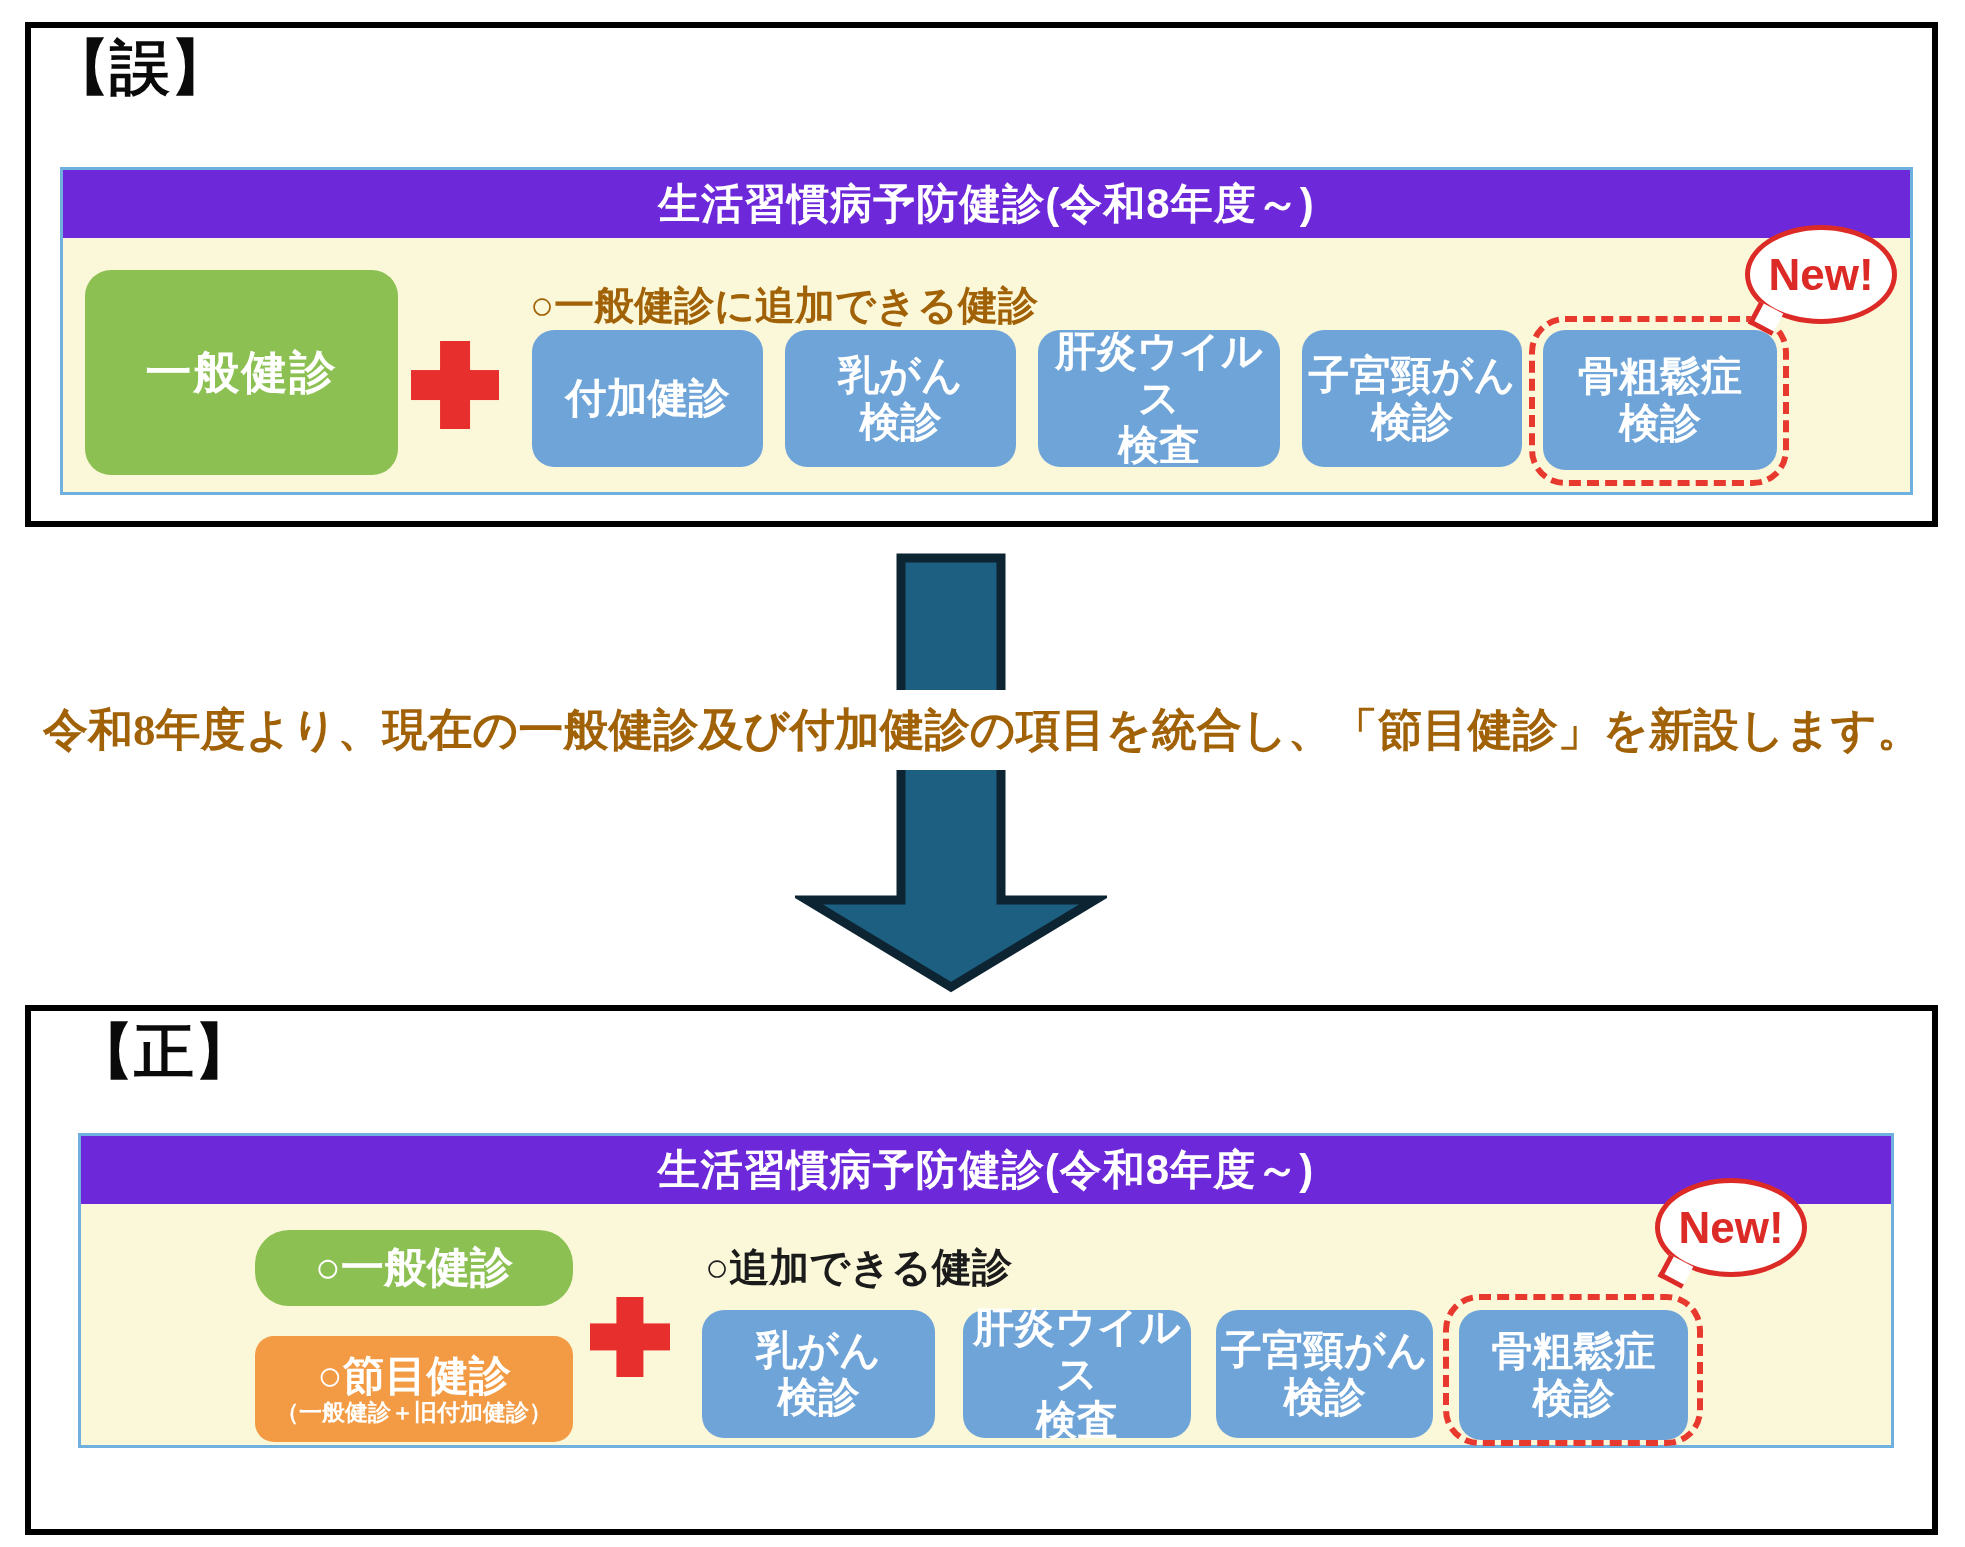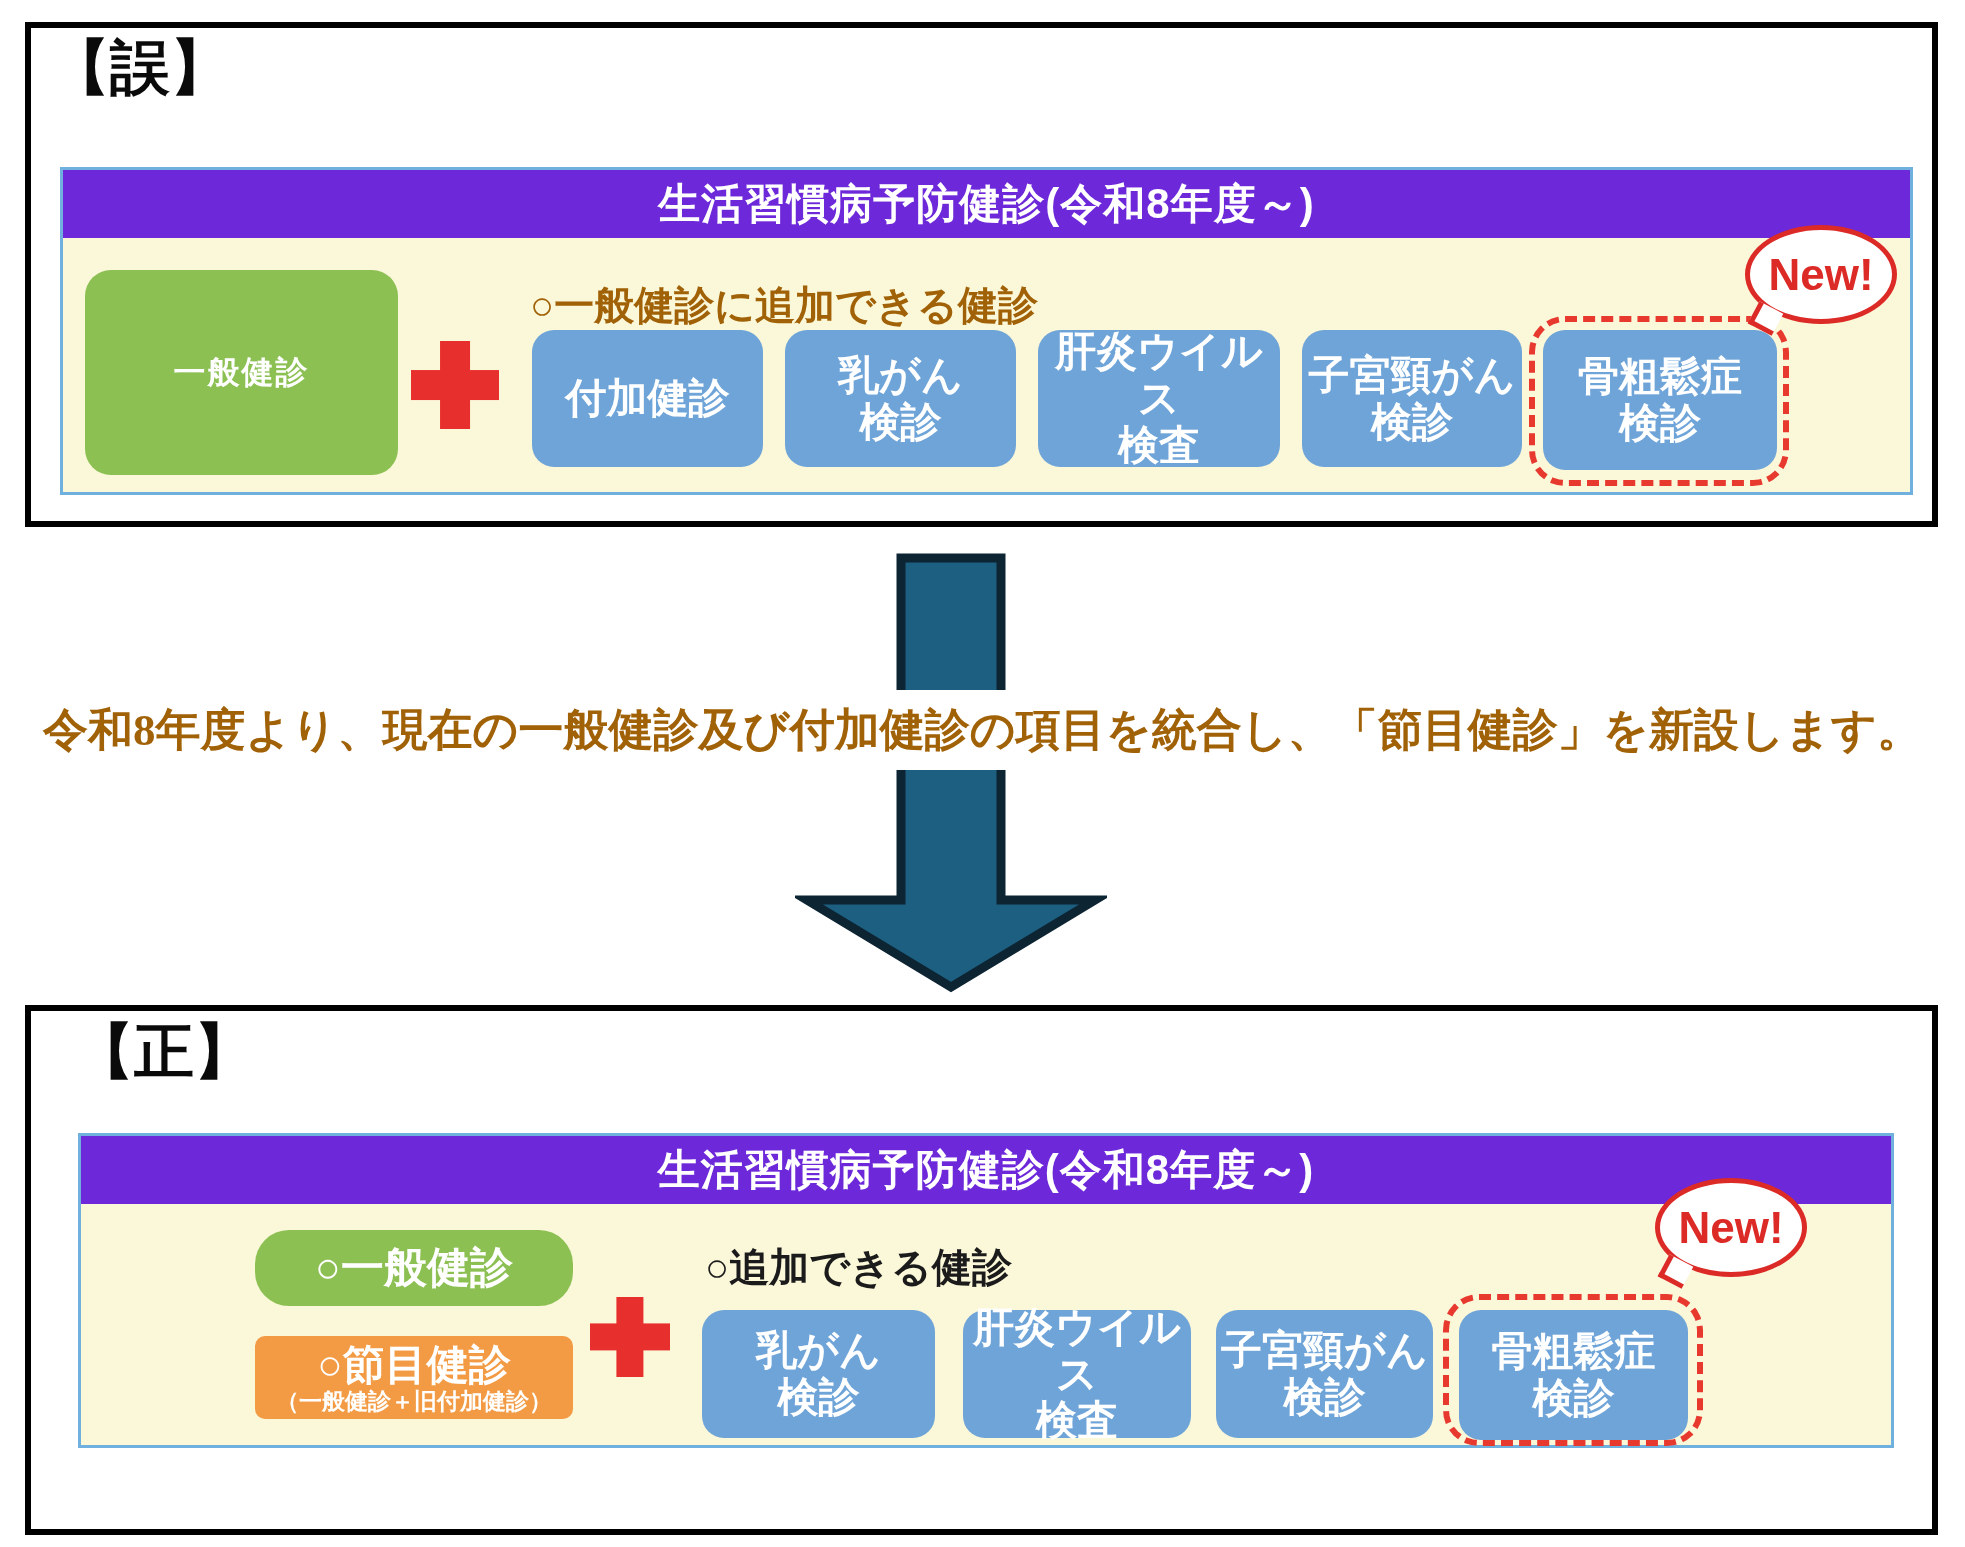"一般健診" #w-base { font-size: 32px -> 46px }
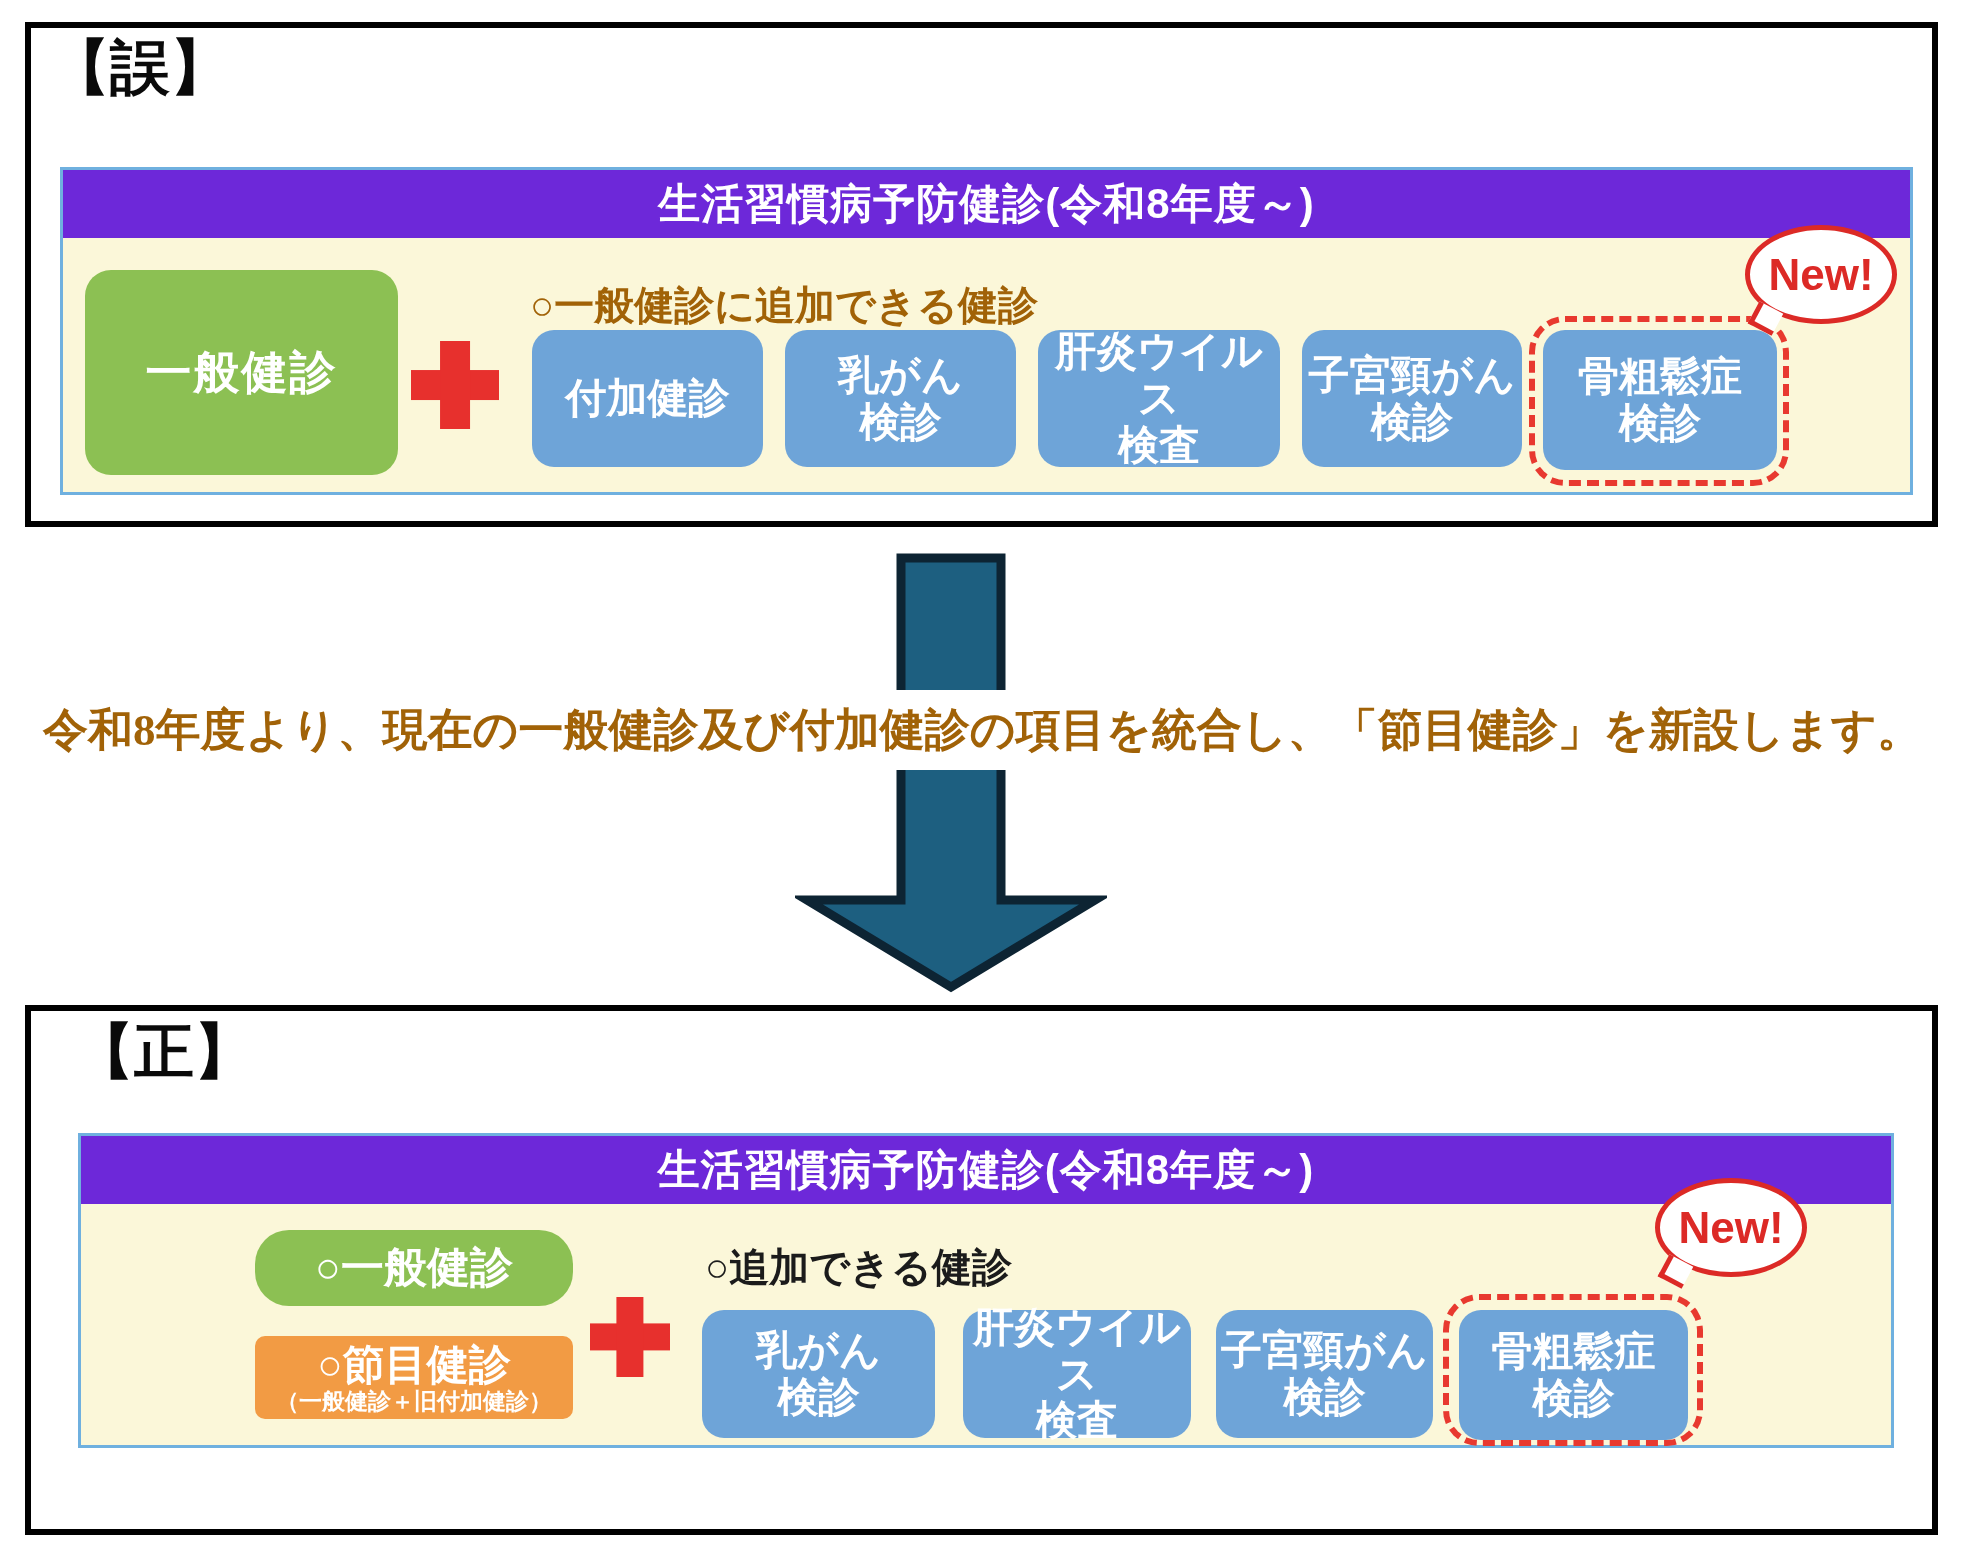"○節目健診" #c-base1 { border-radius: 10px -> 19px; height: 83px -> 106px }
